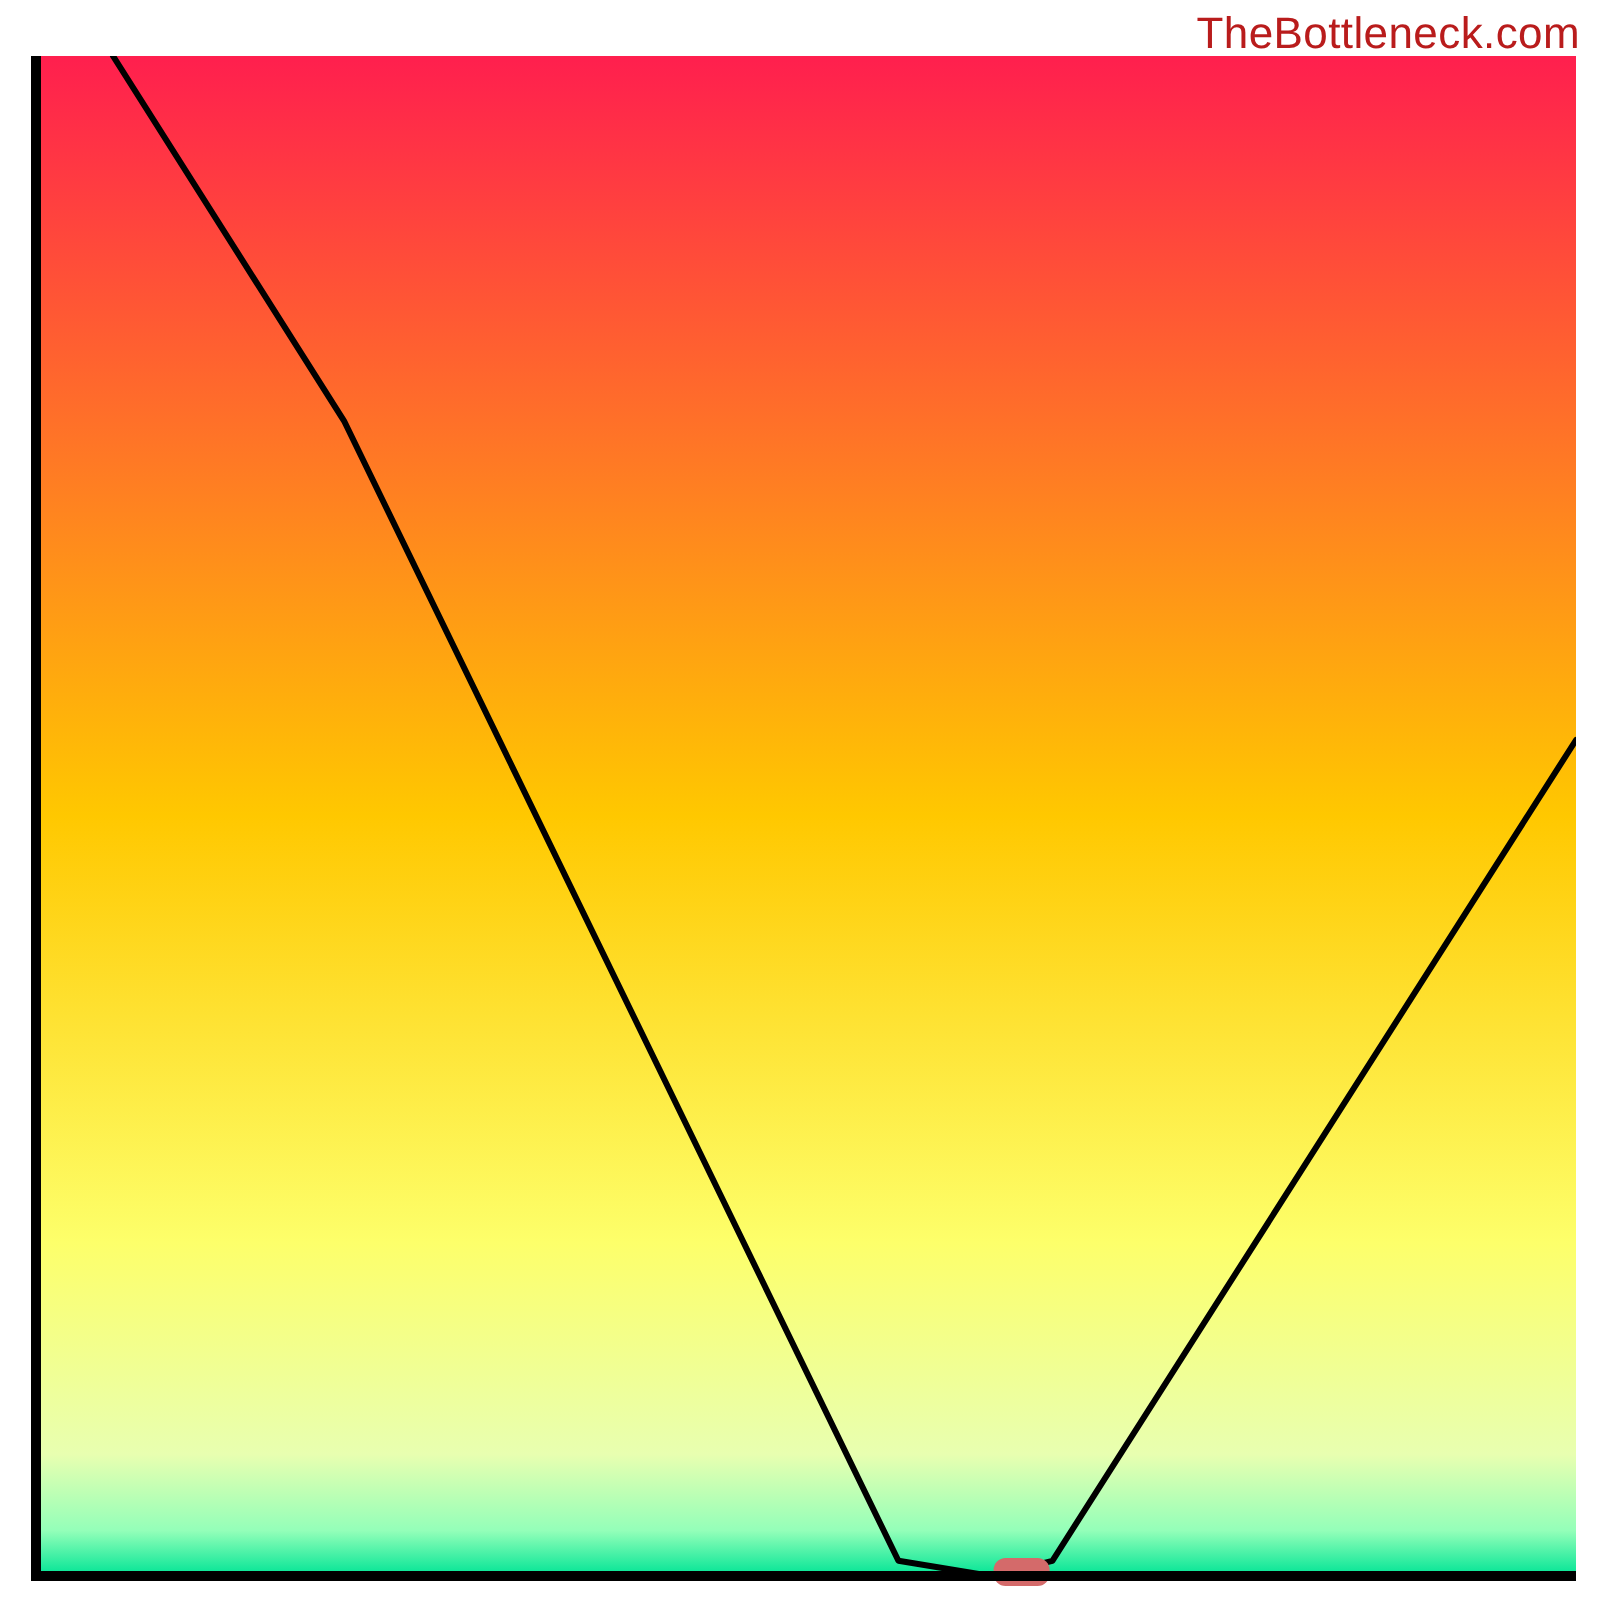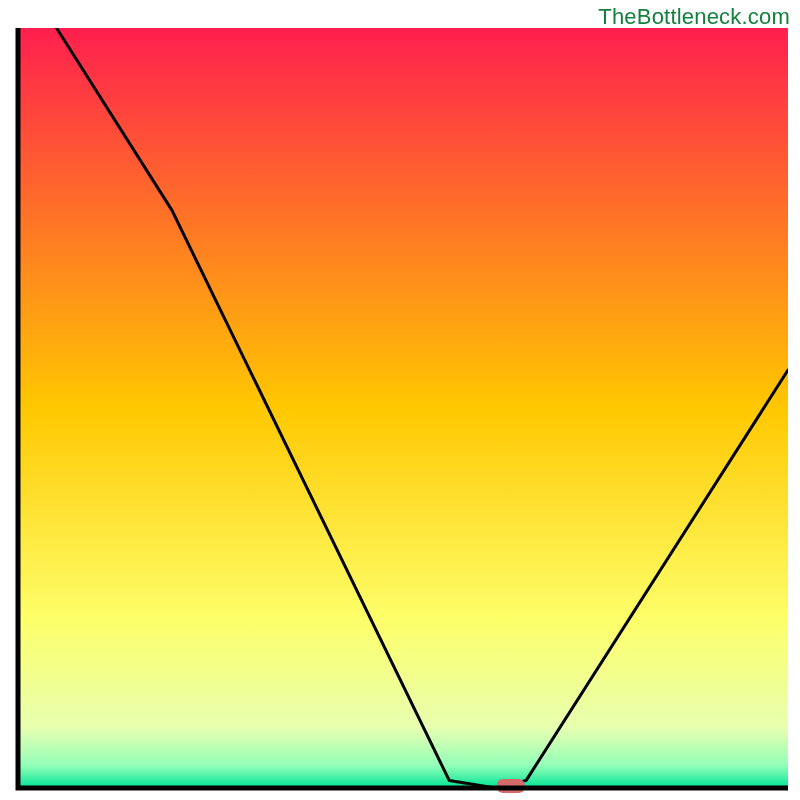"TheBottleneck.com" .watermark { color: #15803d -> #b91c1c }
